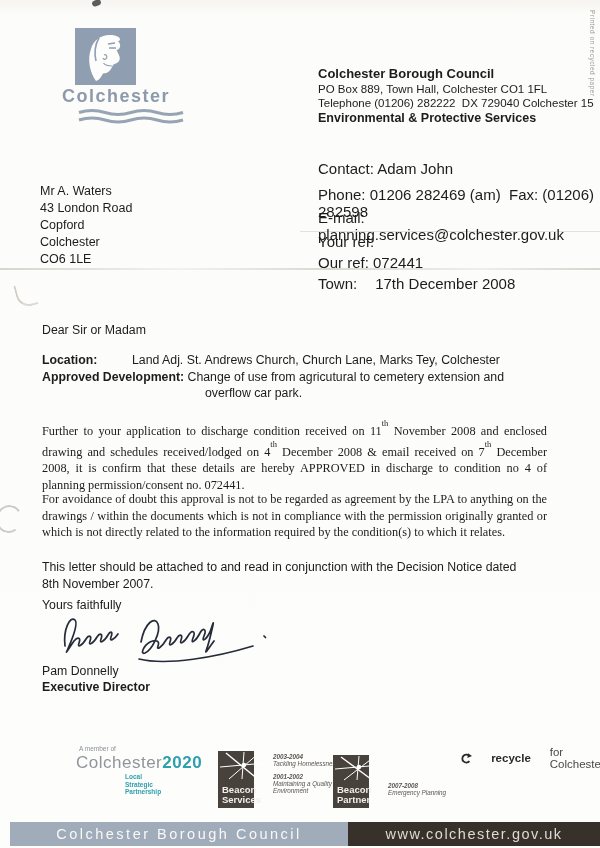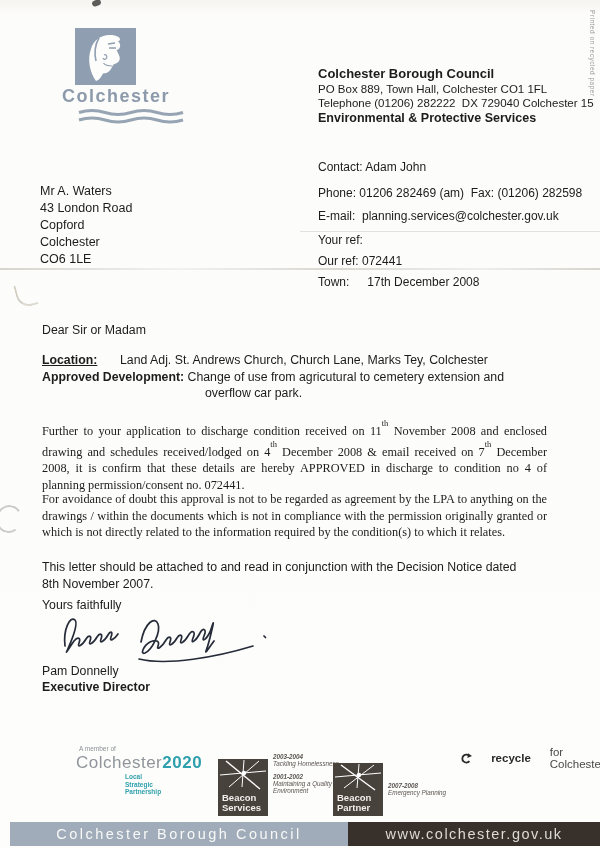"Contact: Adam John" .contact-line { font-size: 12px -> 15px }
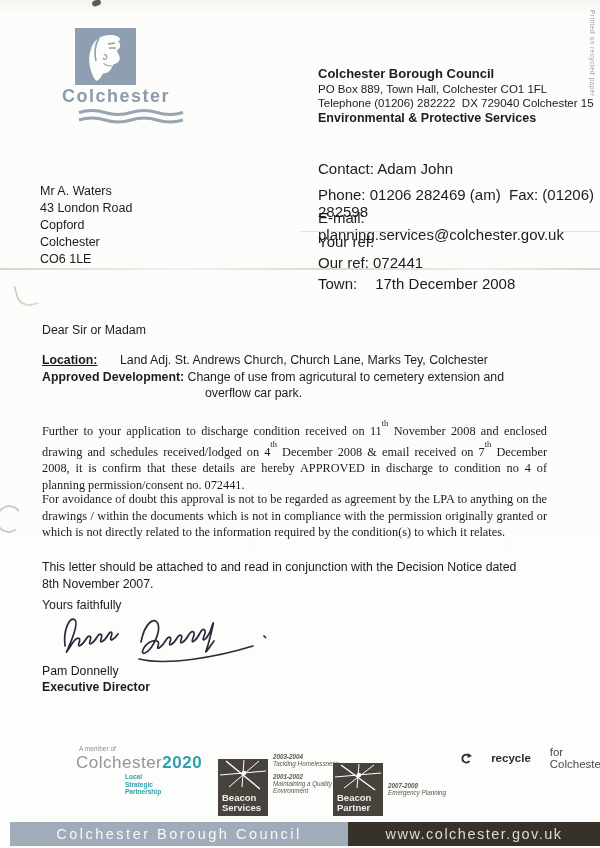"Location:" .loc-label { text-decoration: underline -> none; width: 78px -> 90px }
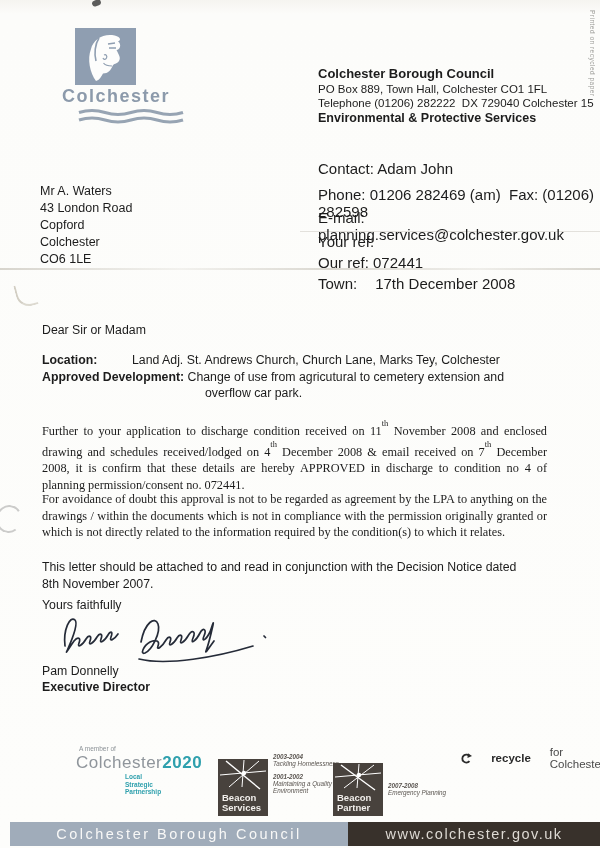"Beacon" .beacon { margin-top: 8px -> none; width: 50px -> 36px }
